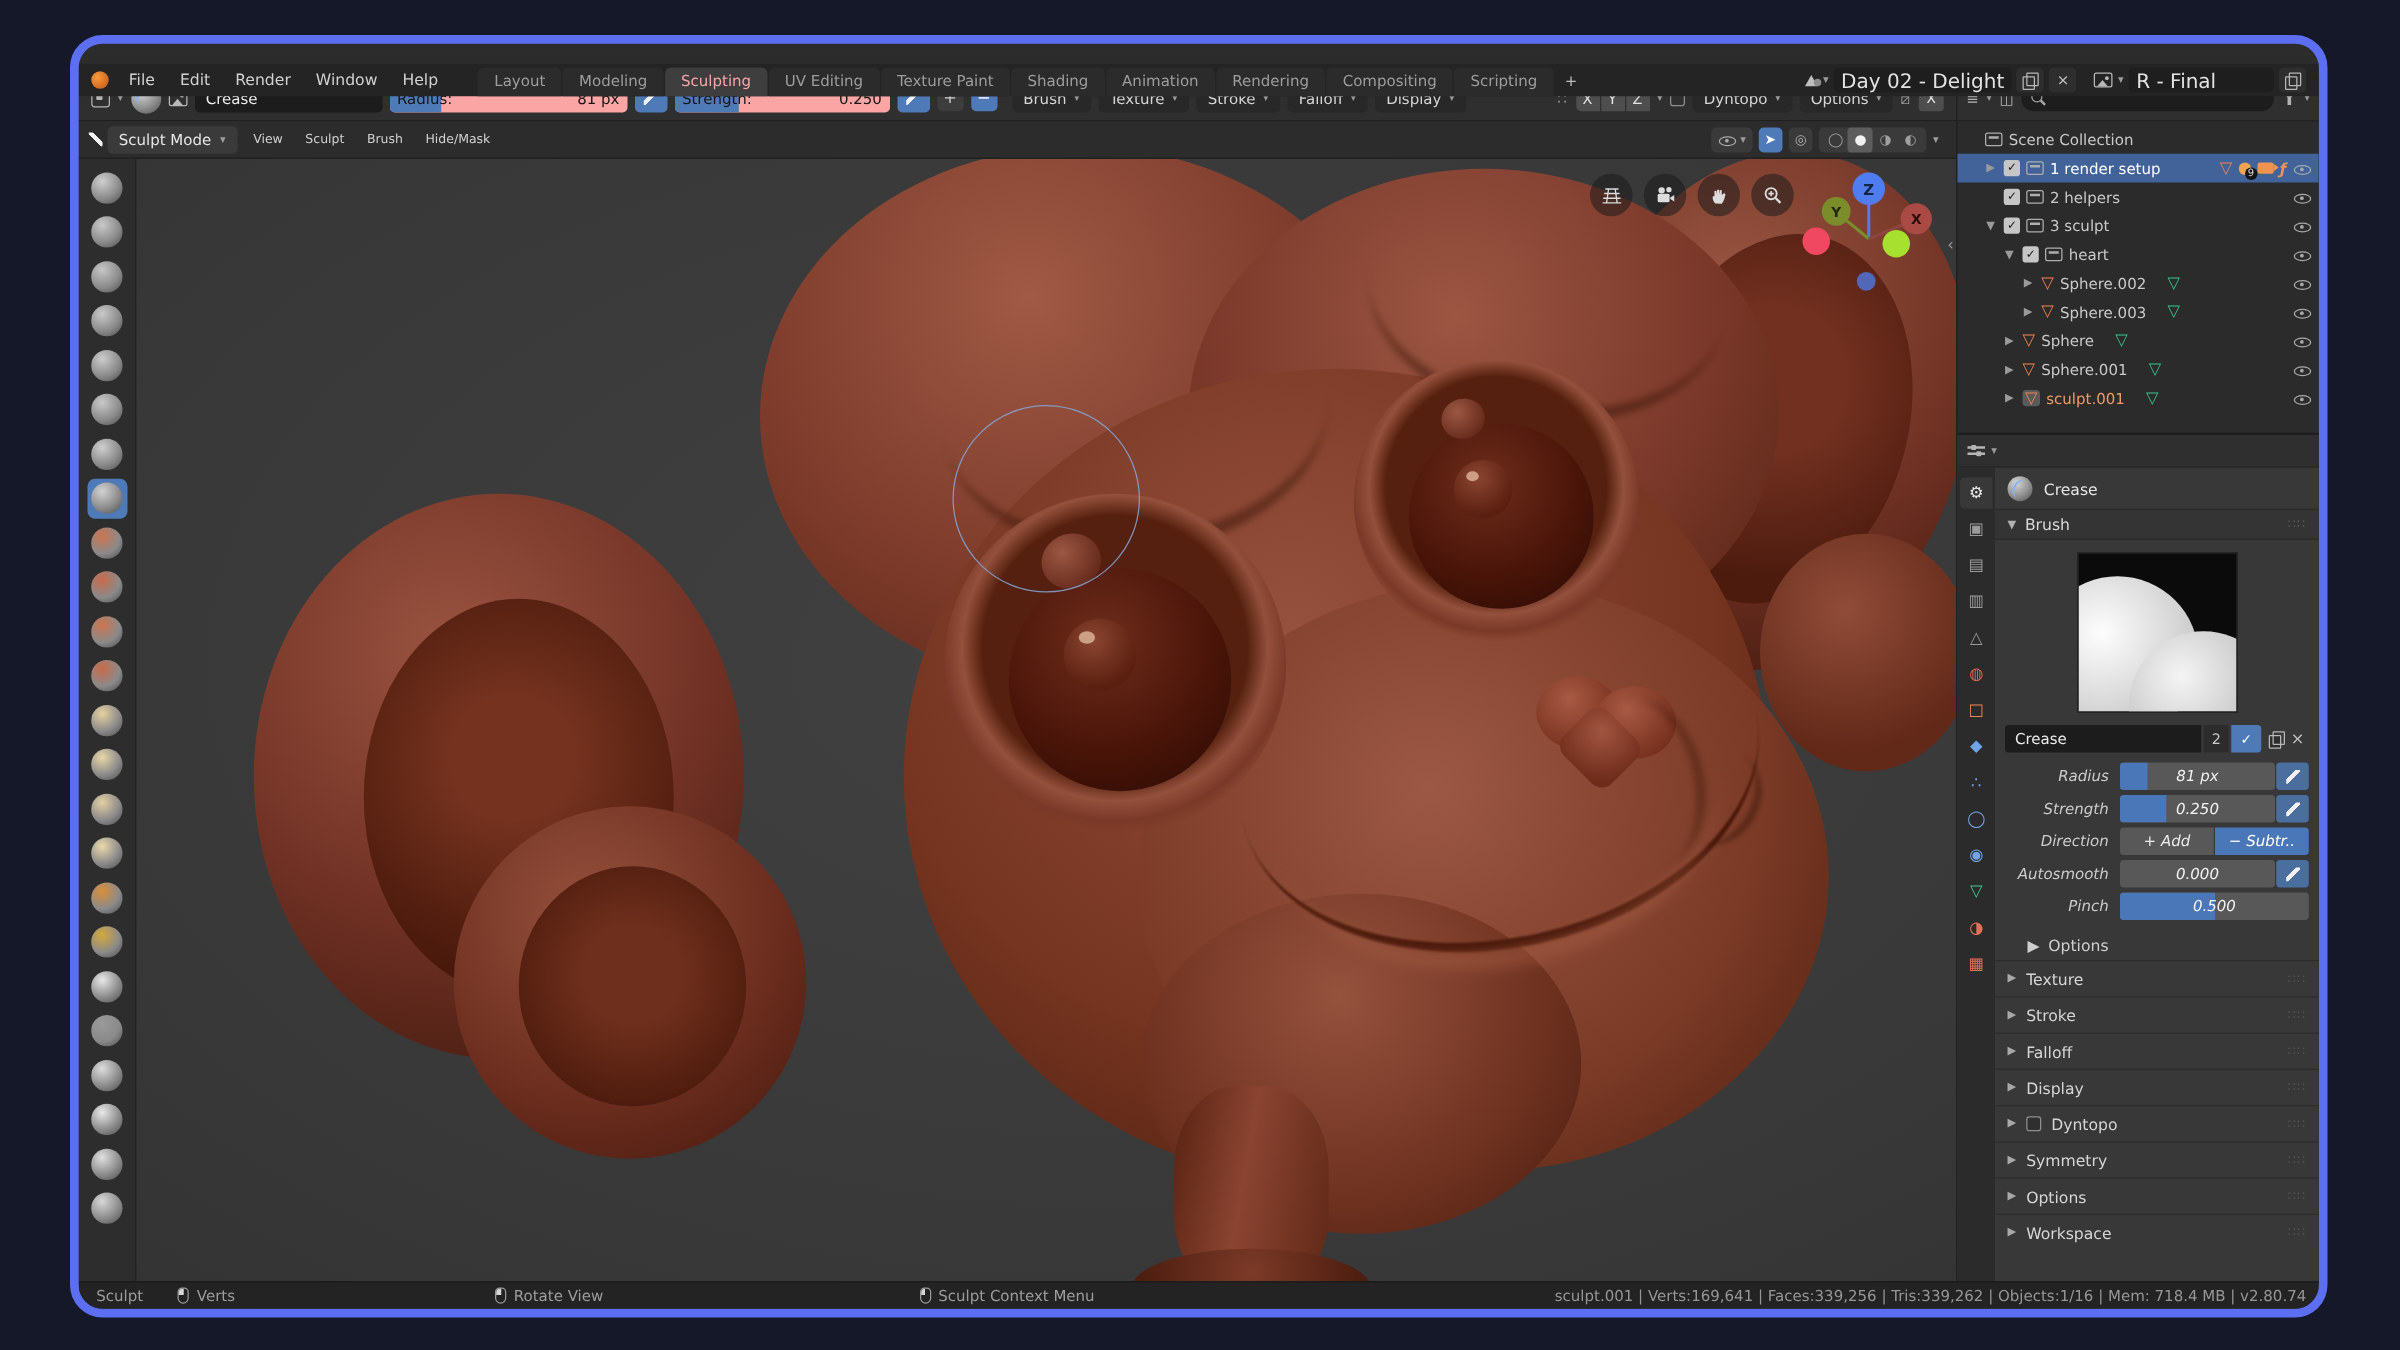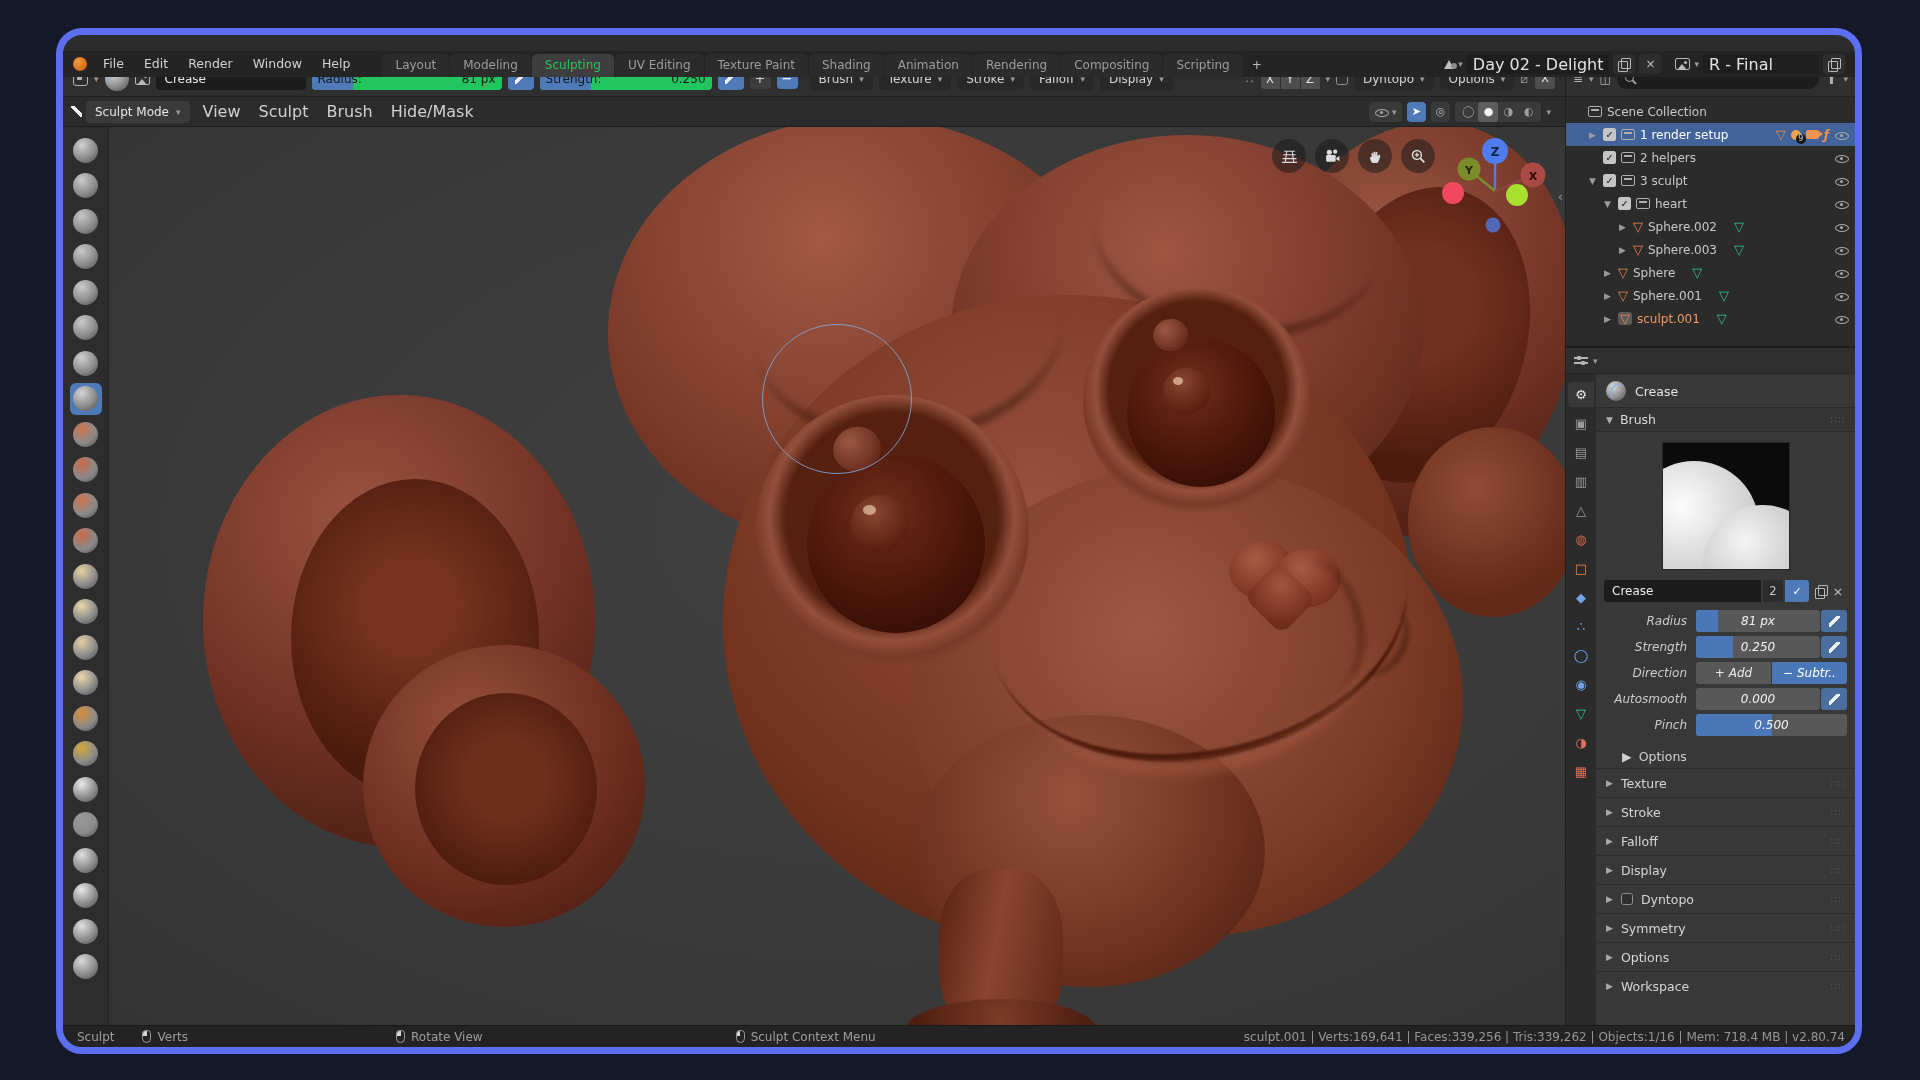"Sculpting" .tabs .tab.active { color: #22c55e -> #fca5a5 }
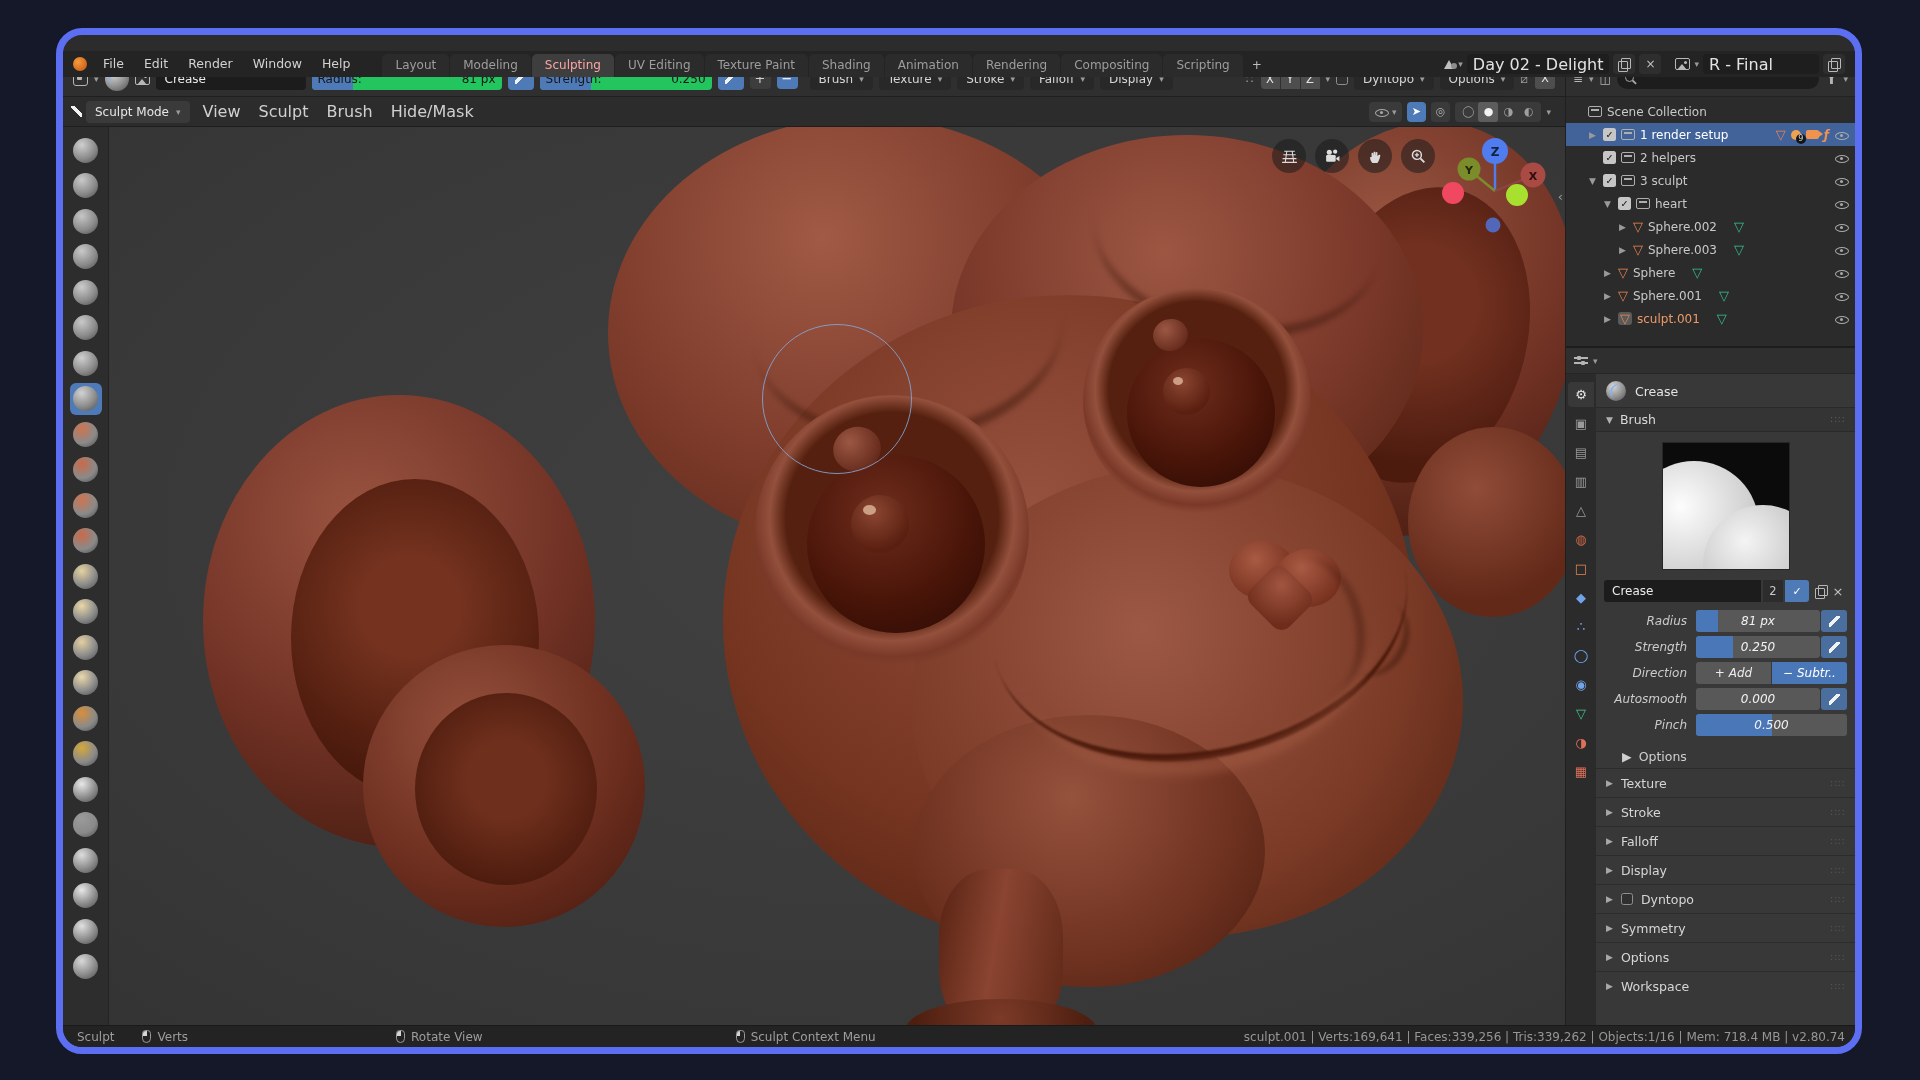"Radius:" .hsl { background: #22c55e -> #fca5a5 }
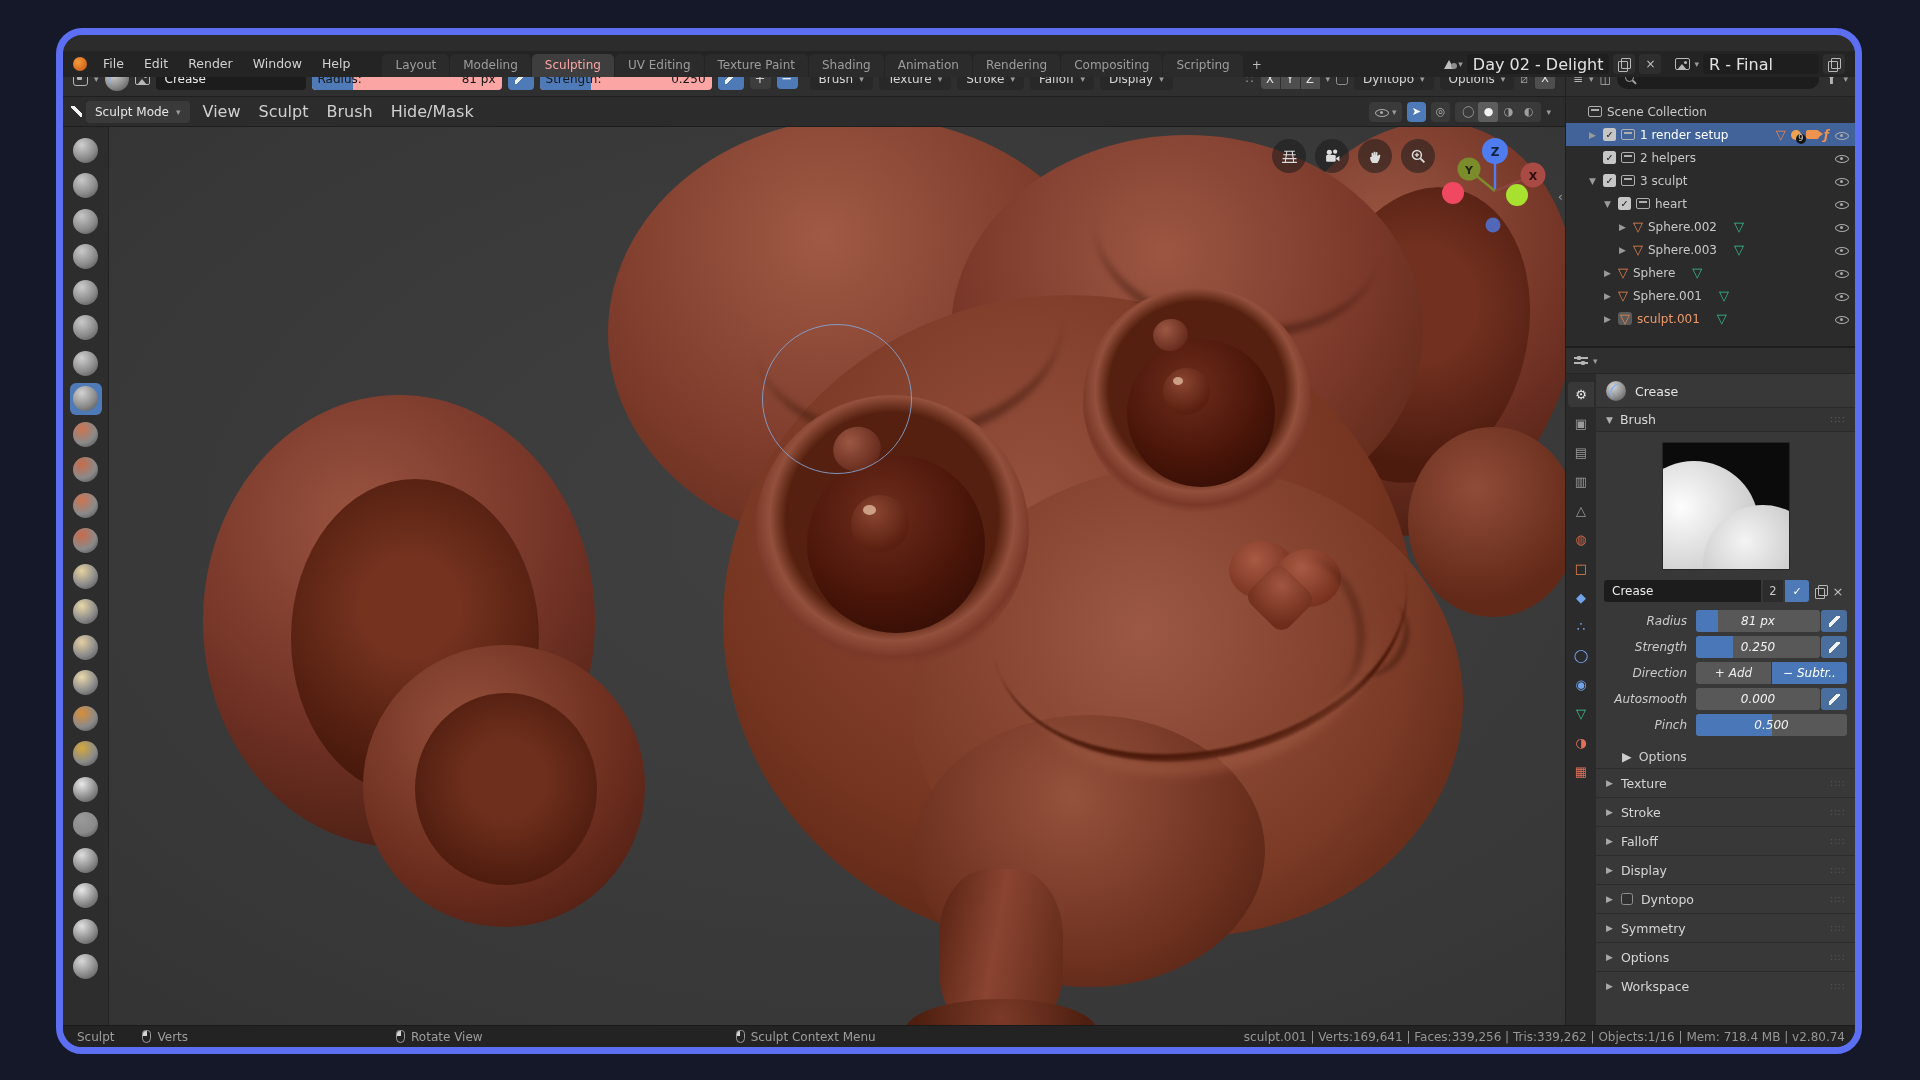"View" .mode-menu { font-size: 16px -> 10px }
